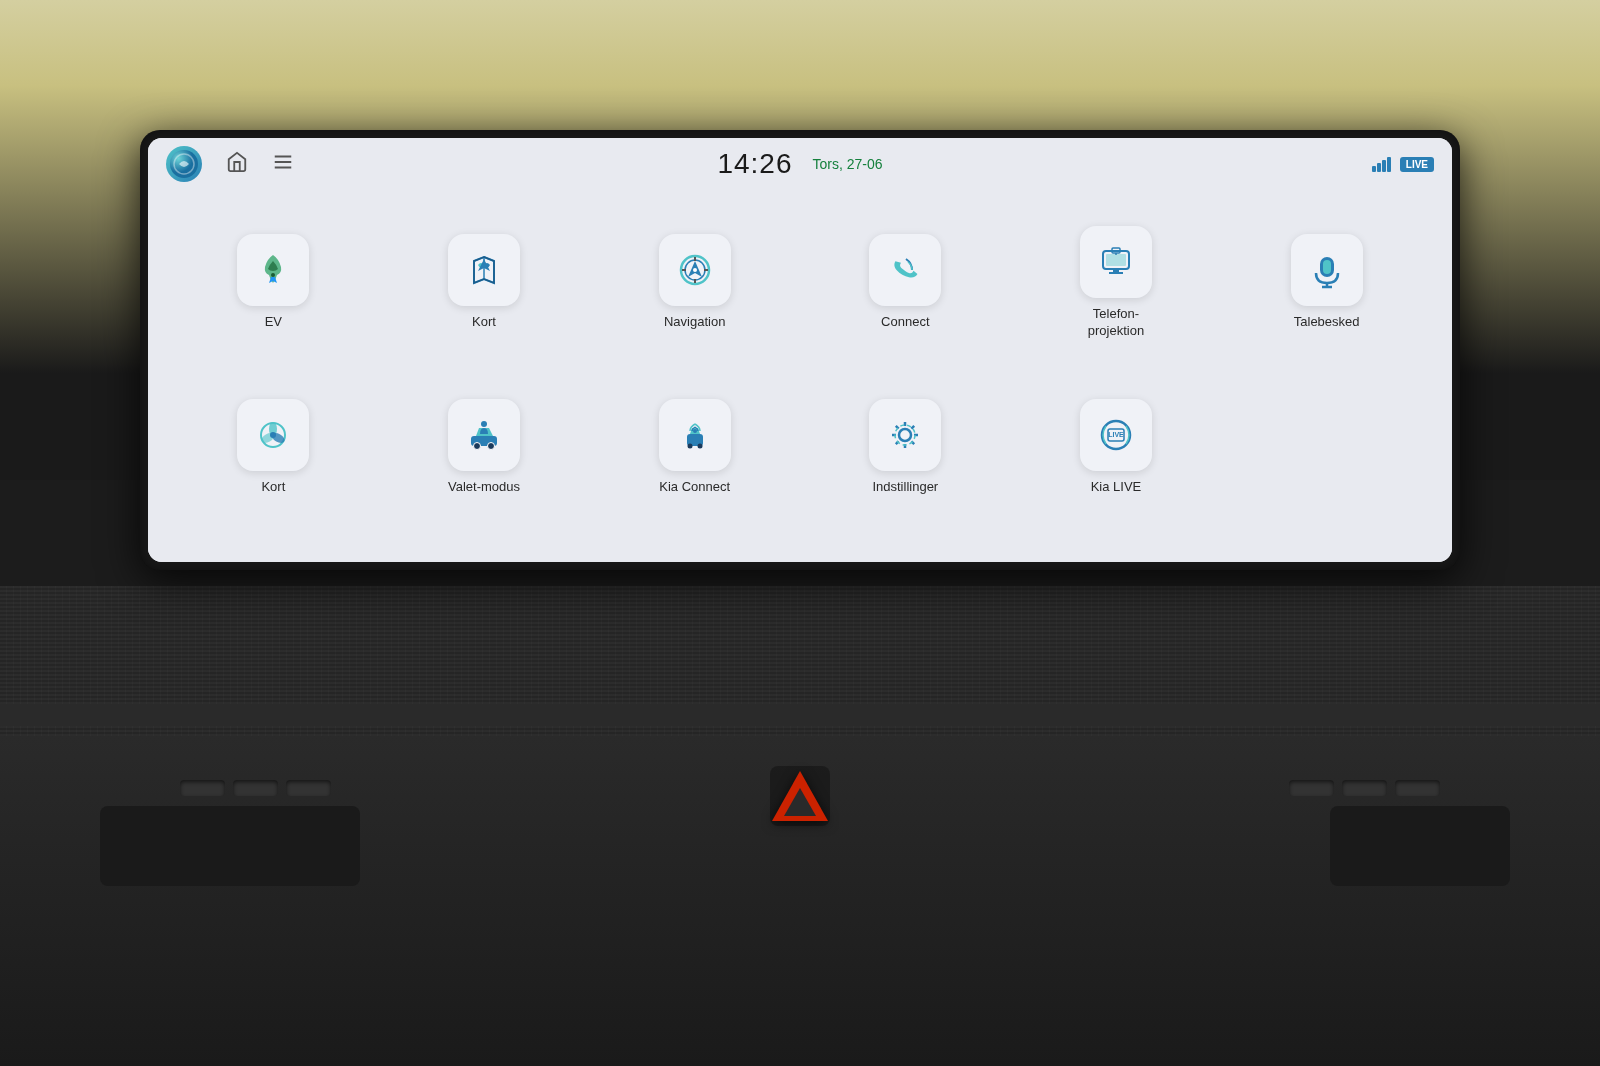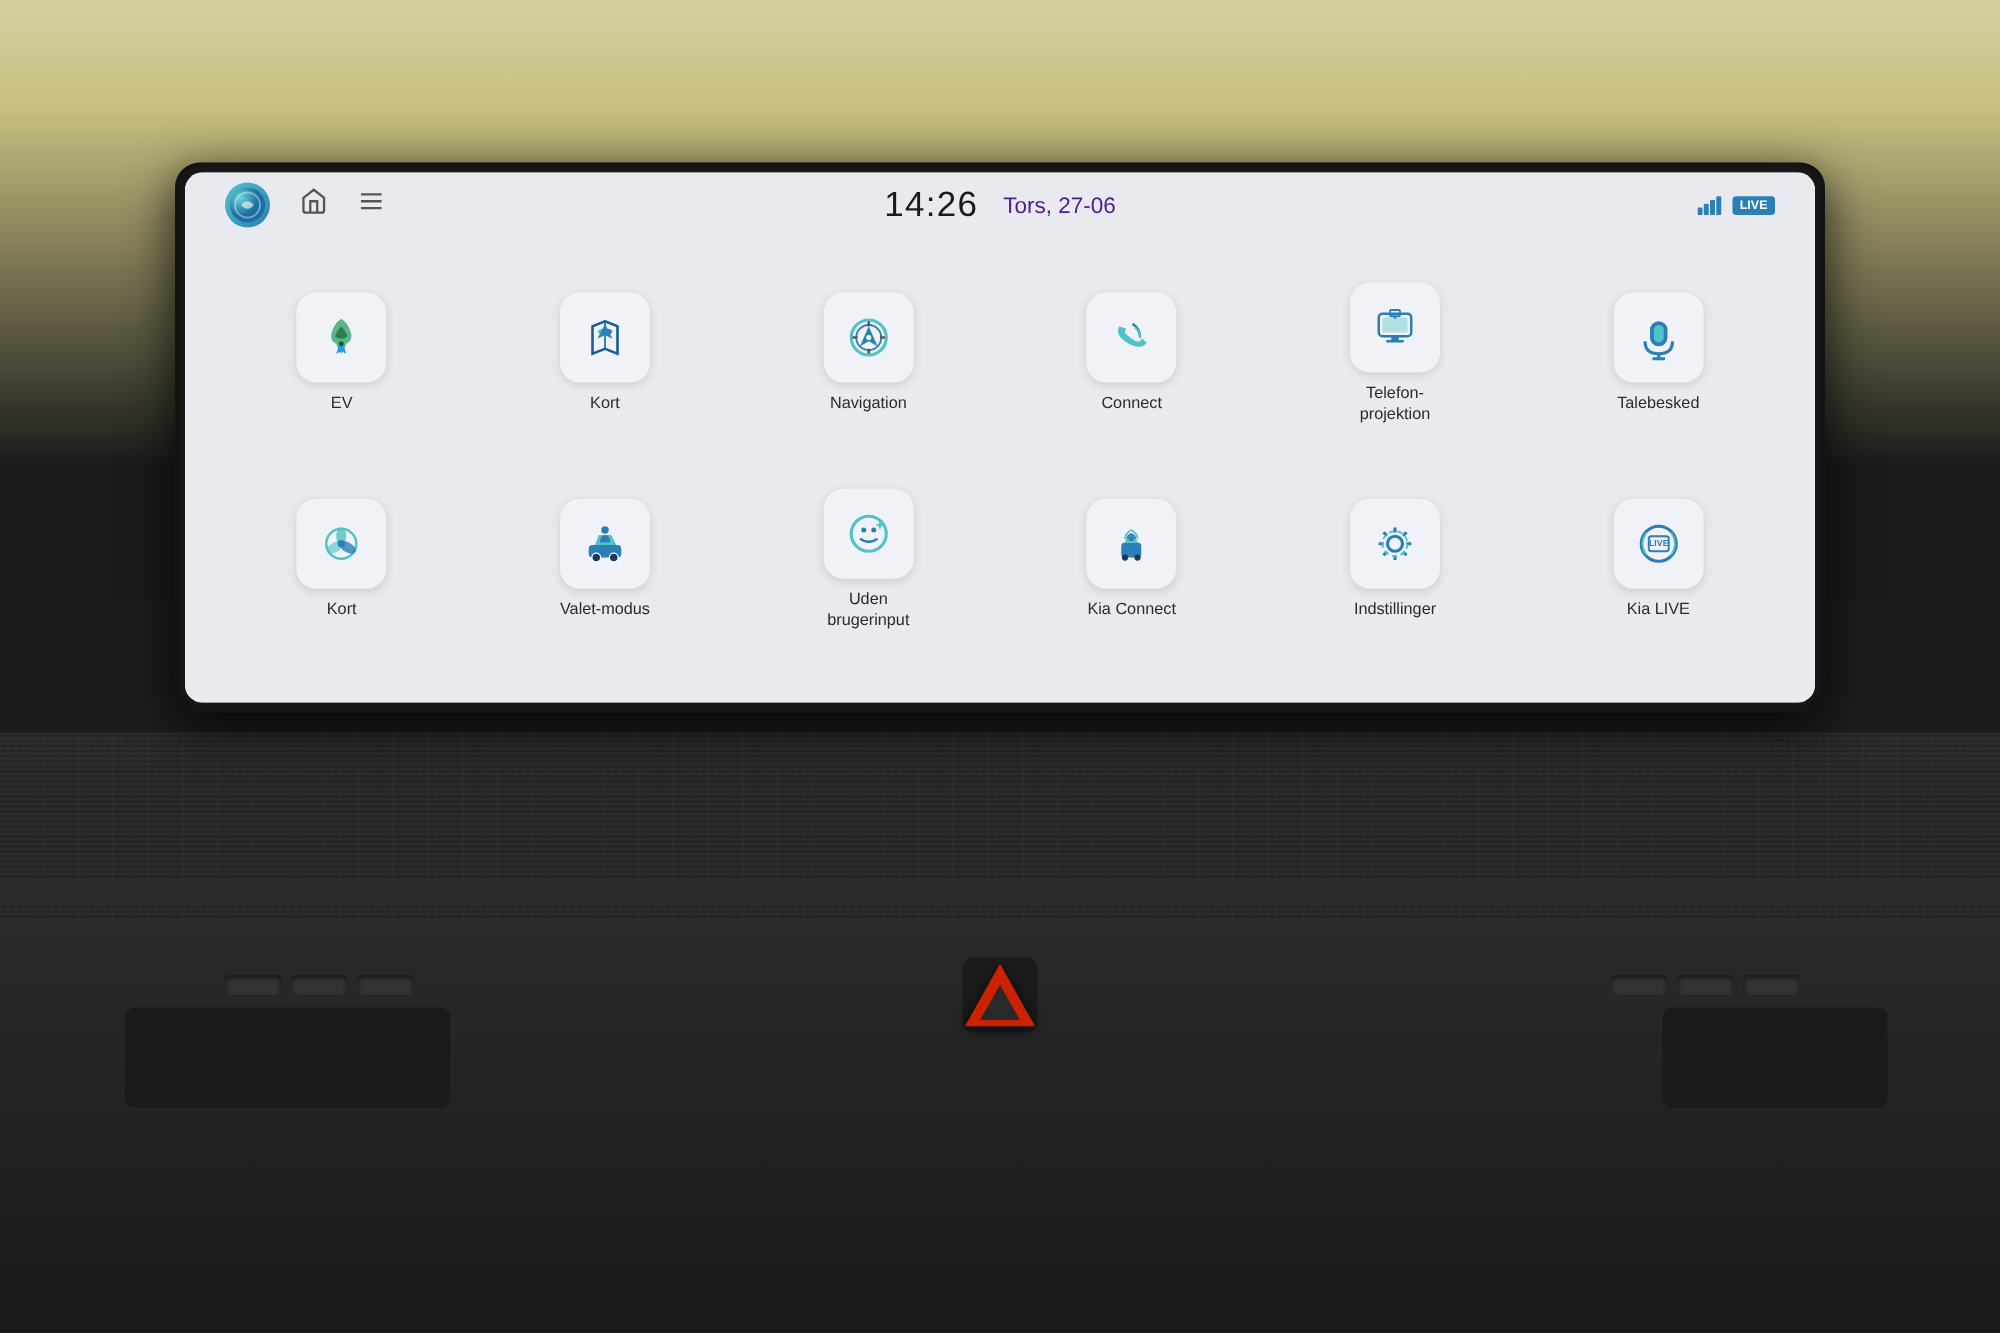"14:26" .status-bar { padding: 8px 32px -> 8px 18px }
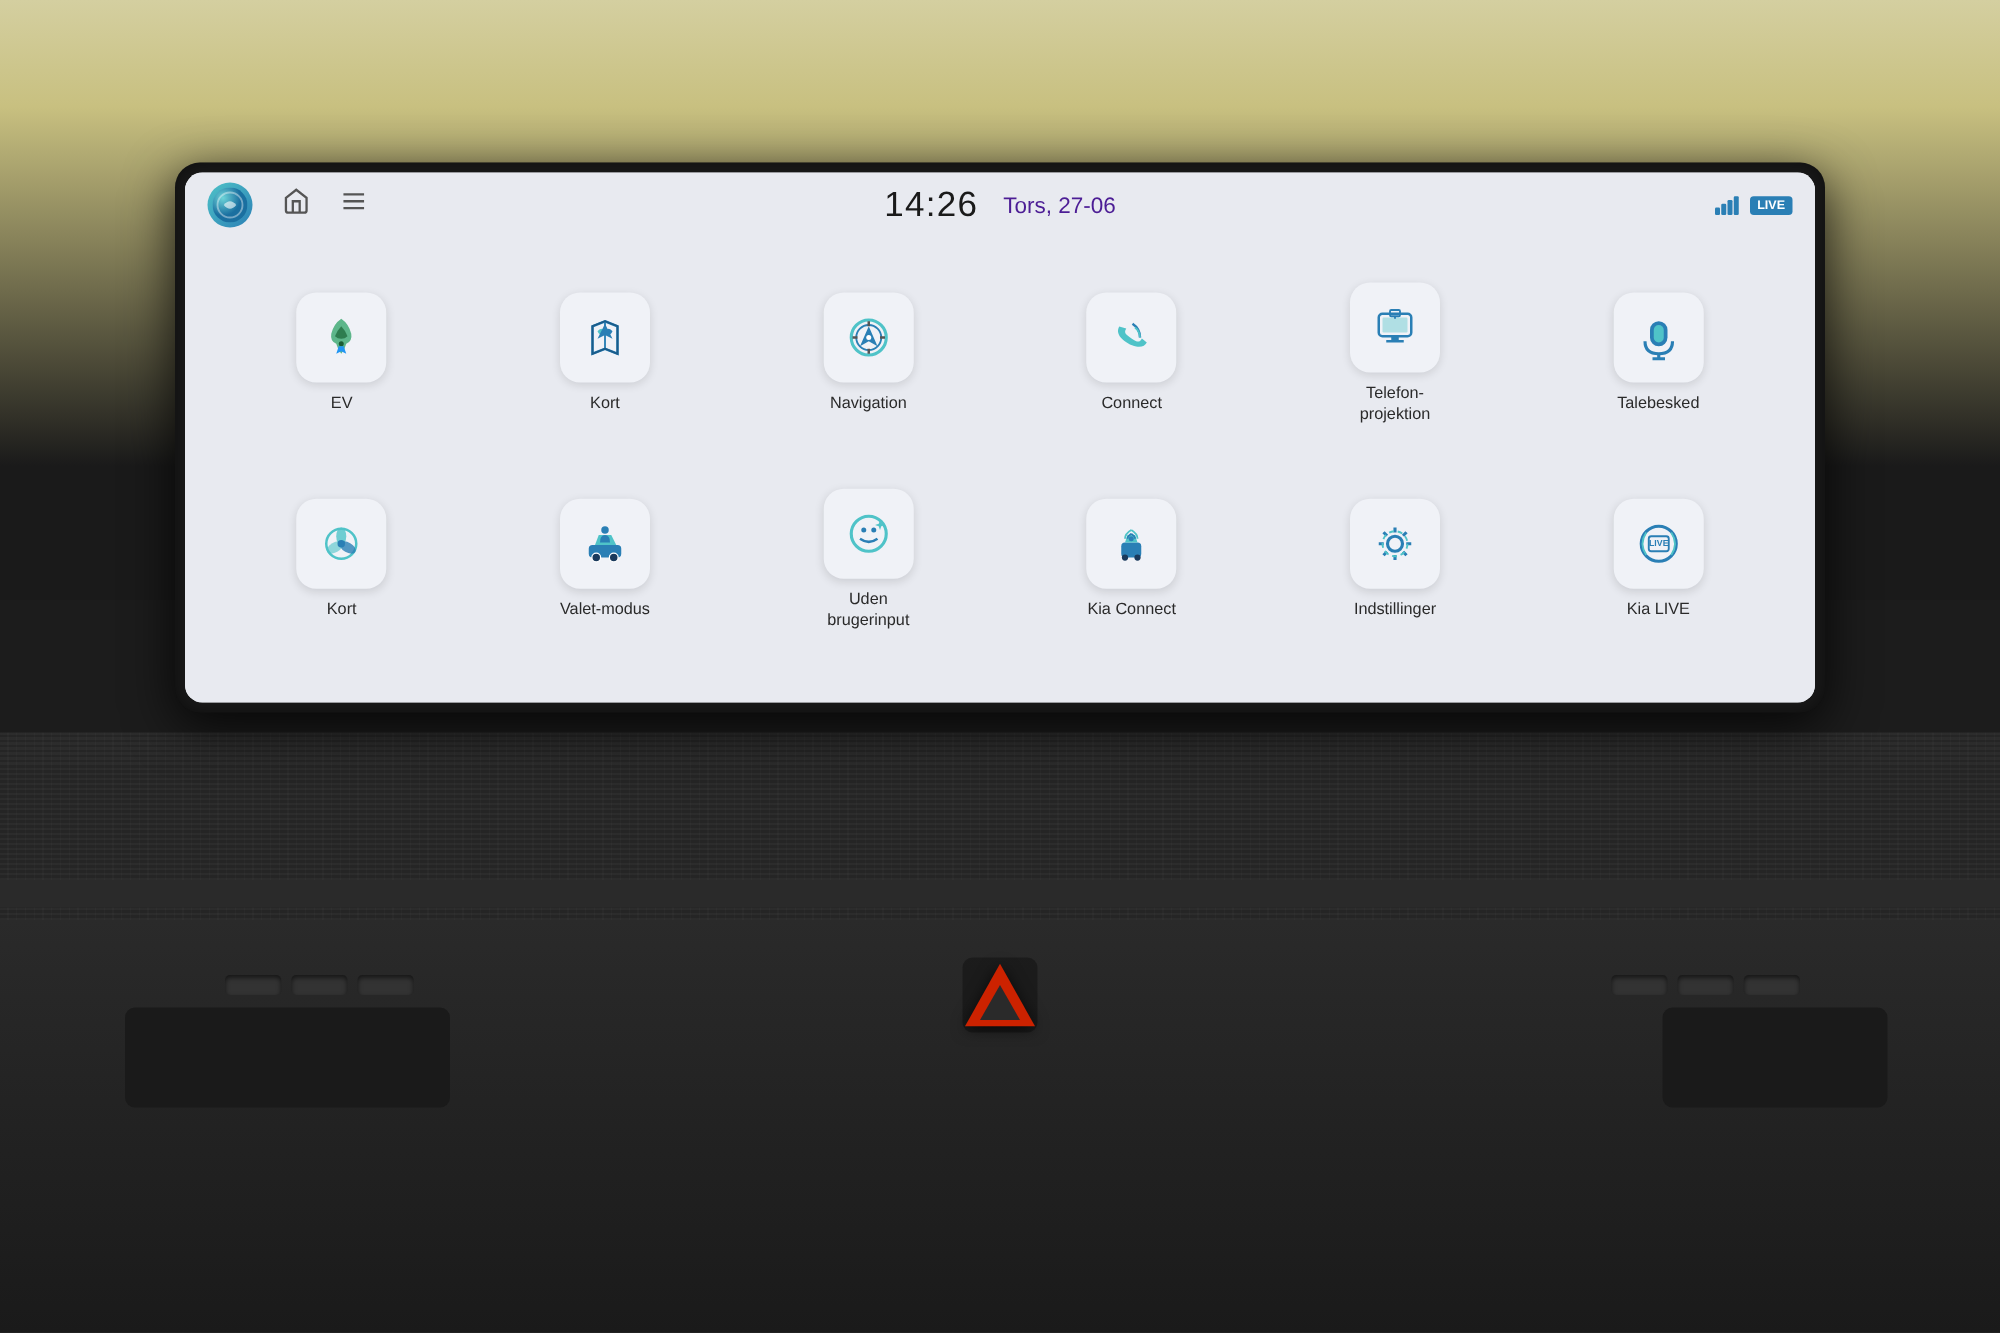"Tors, 27-06" .date-display { color: #4c1d95 -> #15803d; font-size: 18px -> 14px }
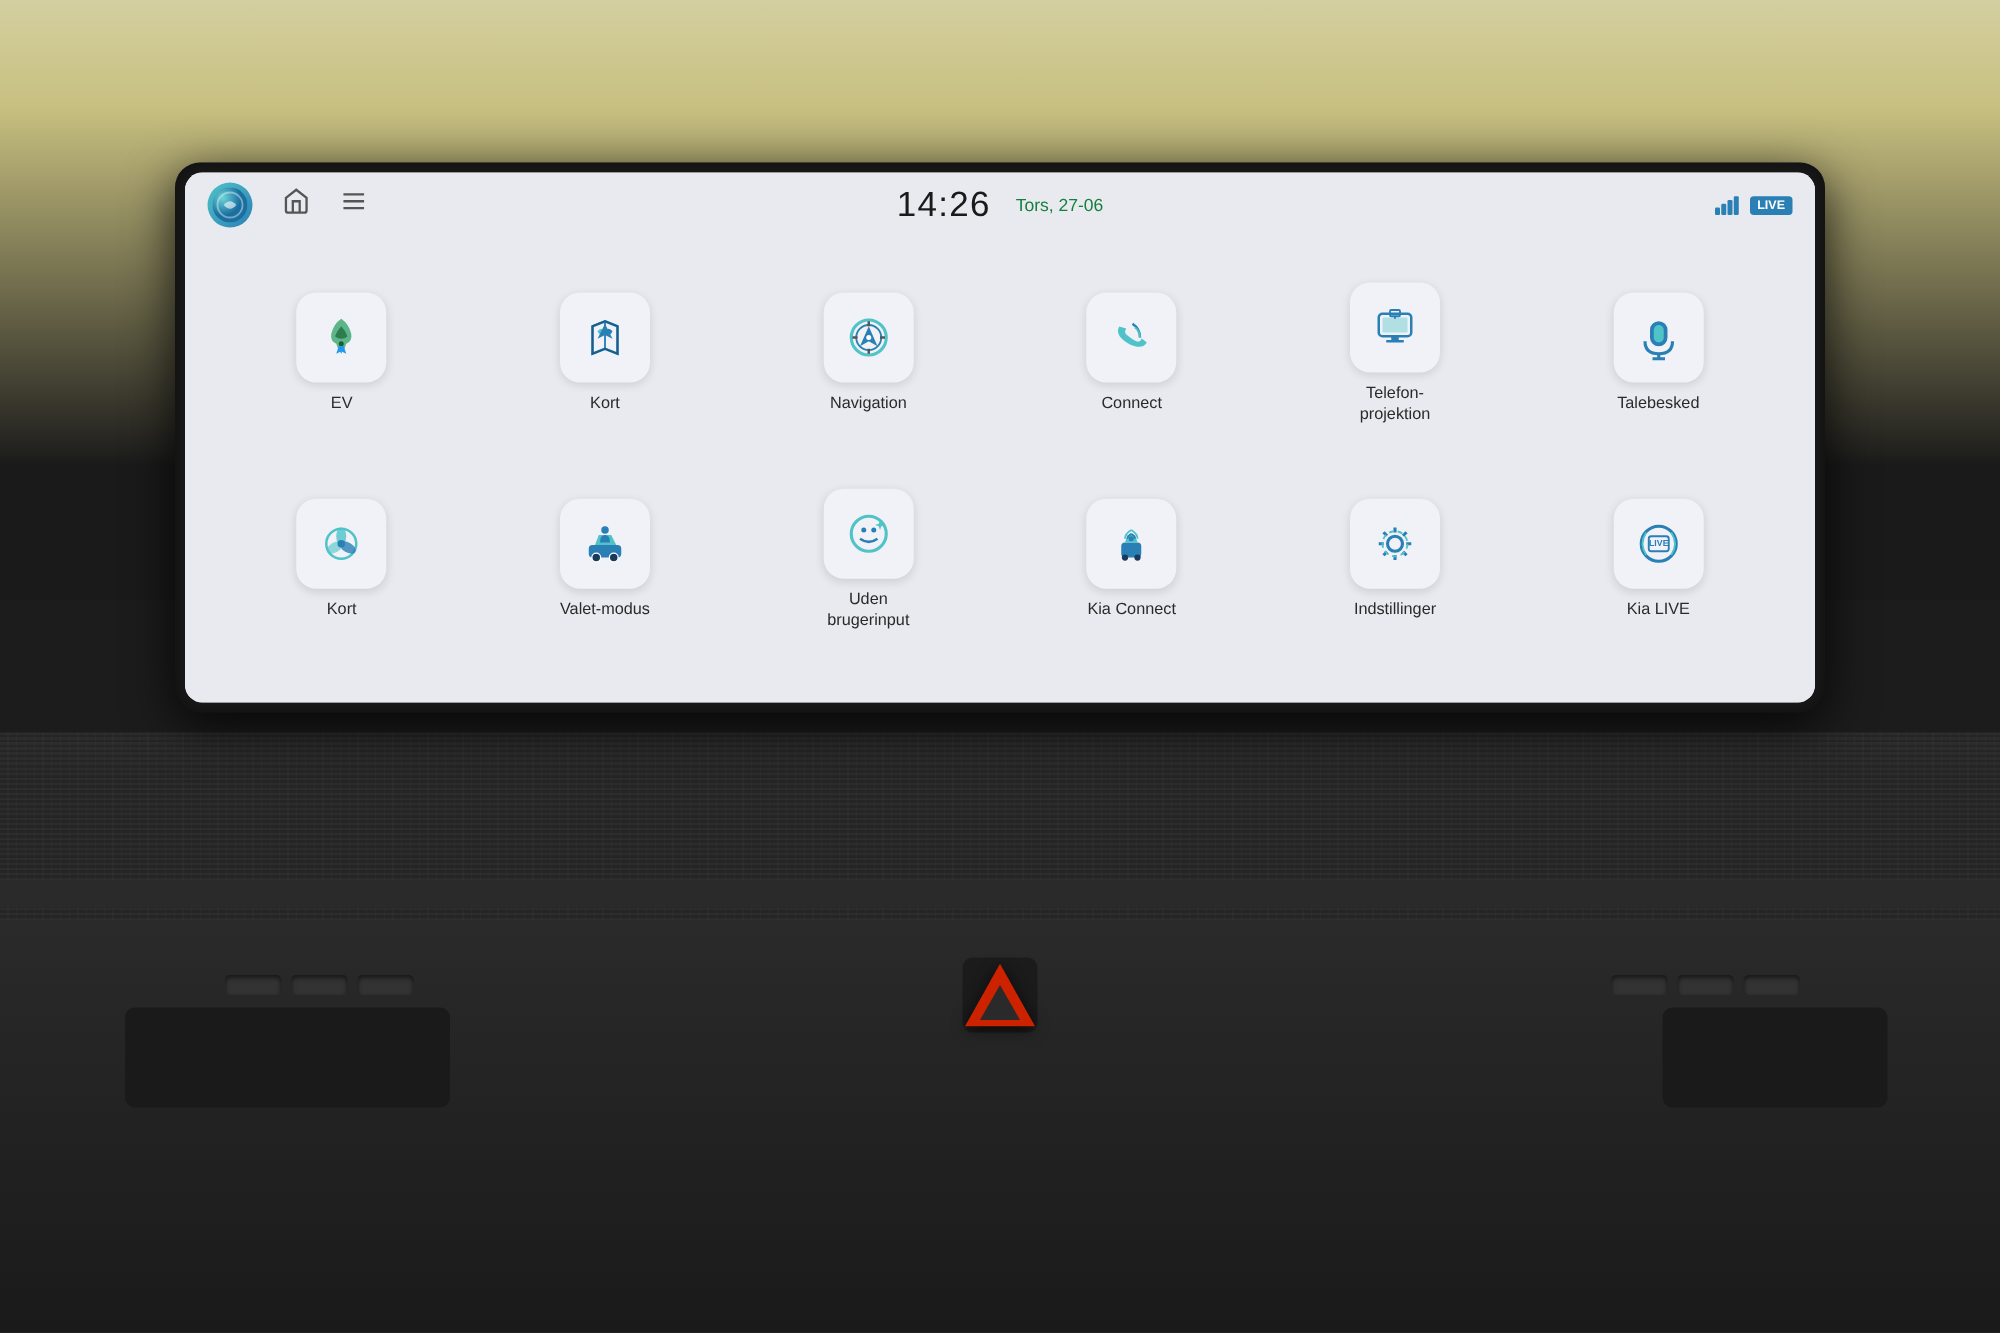"Uden" div.app-item { html: <div> <div> <svg> <circle></circle> <circle></circle> <circle></circle> <path></path> <path></path> </svg> </div> <span>Uden brugerinput</span> </div> -> none }
